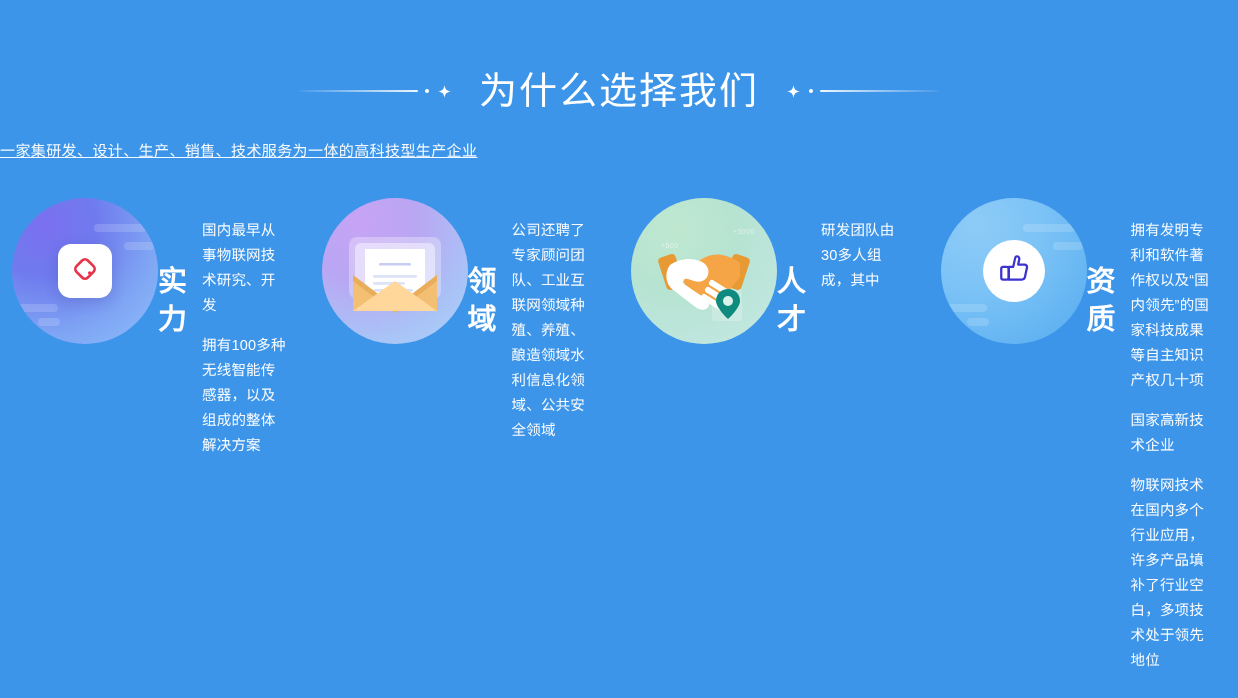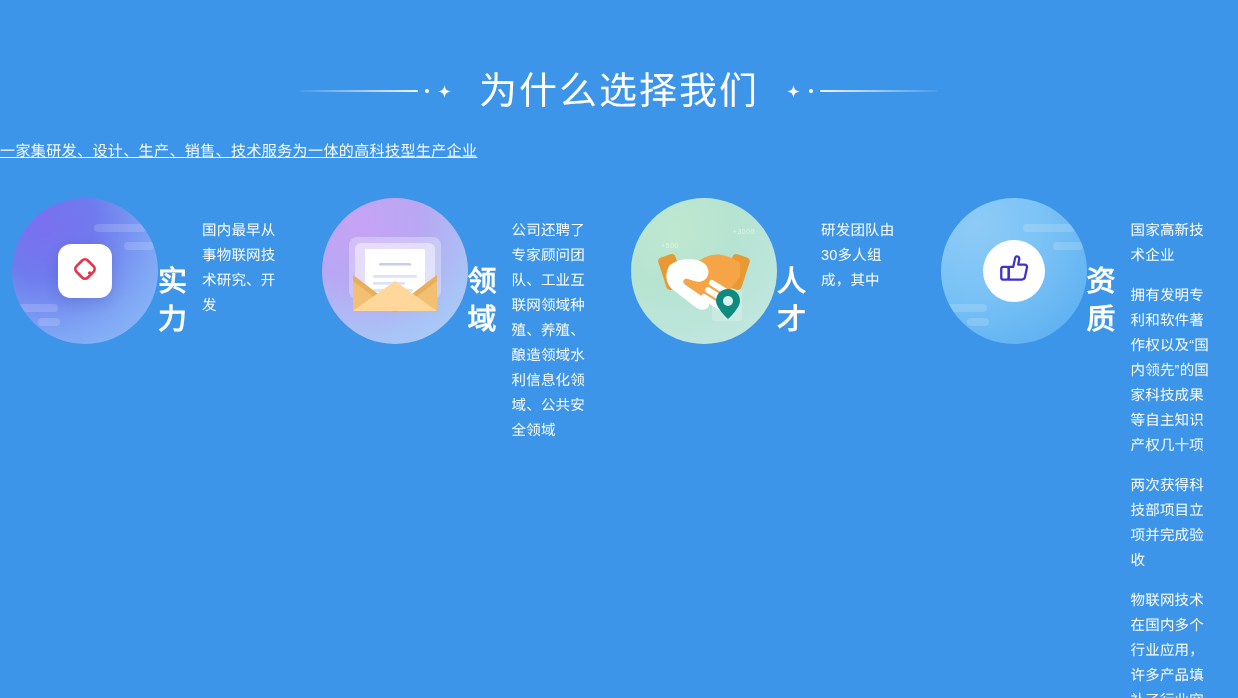"拥有100多种无线智能传感器，以及组成的整体解决方案" p.body-line { html: none -> <p>拥有100多种无线智能传感器，以及组成的整体解决方案</p> }
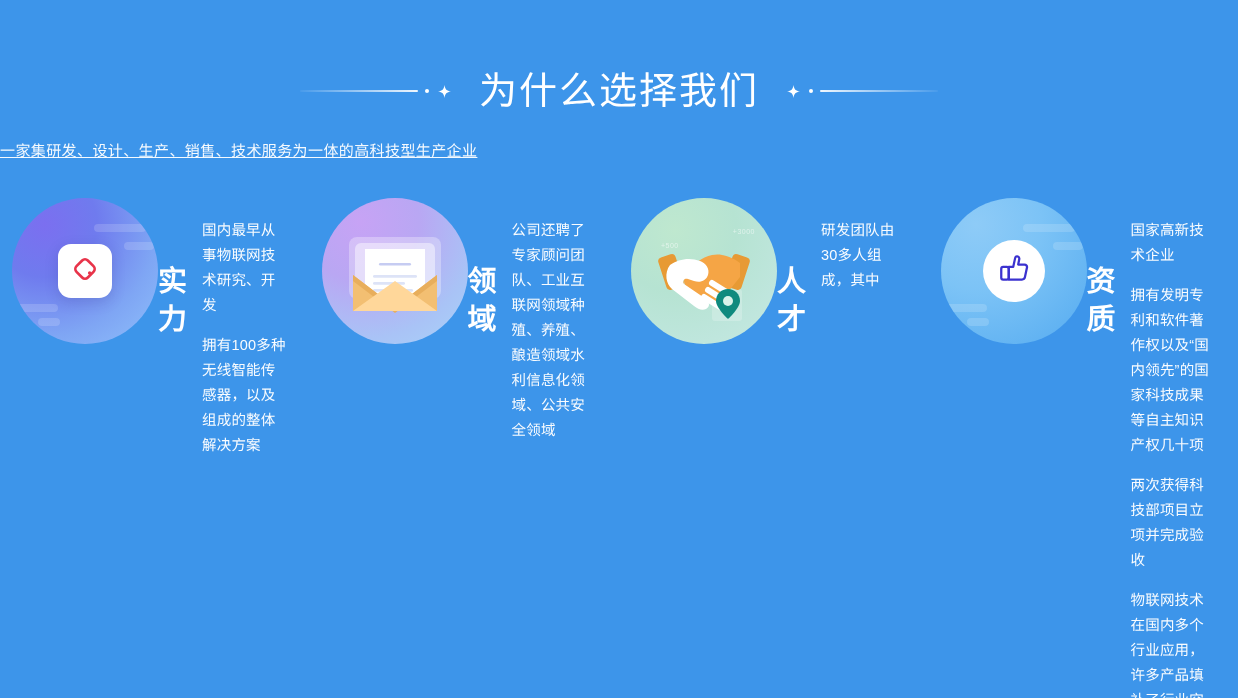"国家高新技术企业" p.body-line { order: before "拥有发明专利和软件著作权以及“国内领先”的国家科技成果等自主知识产权几十项" -> after "拥有发明专利和软件著作权以及“国内领先”的国家科技成果等自主知识产权几十项" }
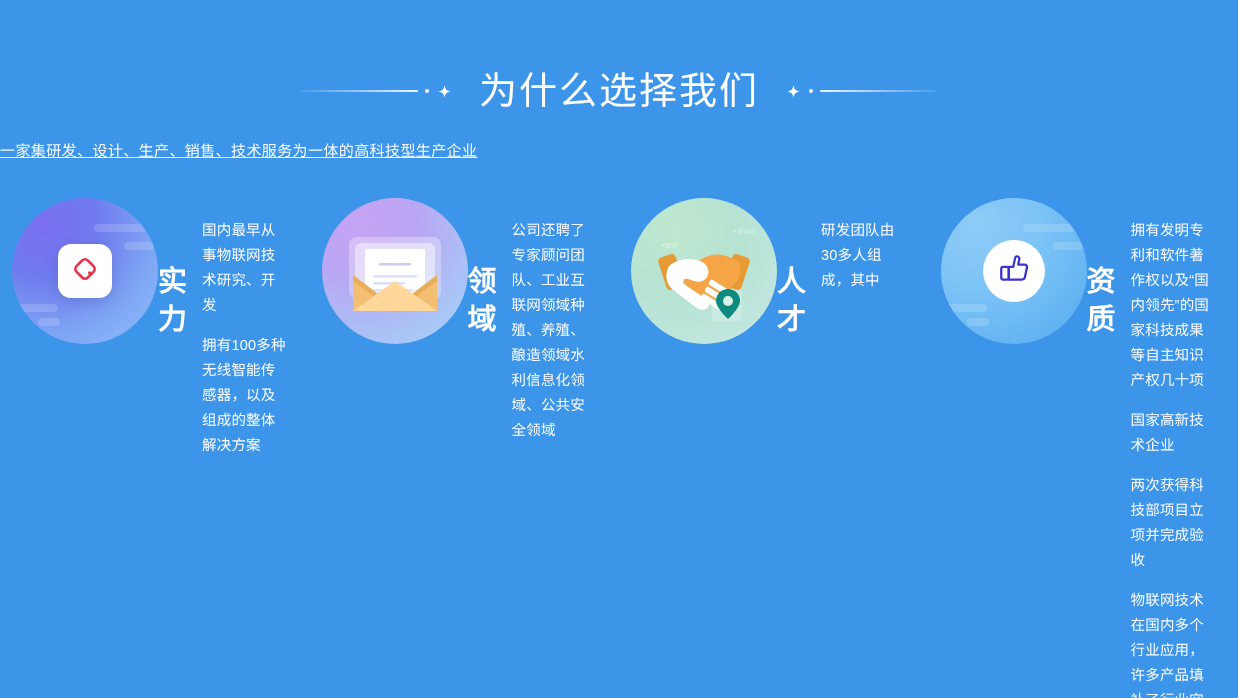"两次获得科技部项目立项并完成验收" p.body-line { html: <p>两次获得科技部项目立项并完成验收</p> -> none }
